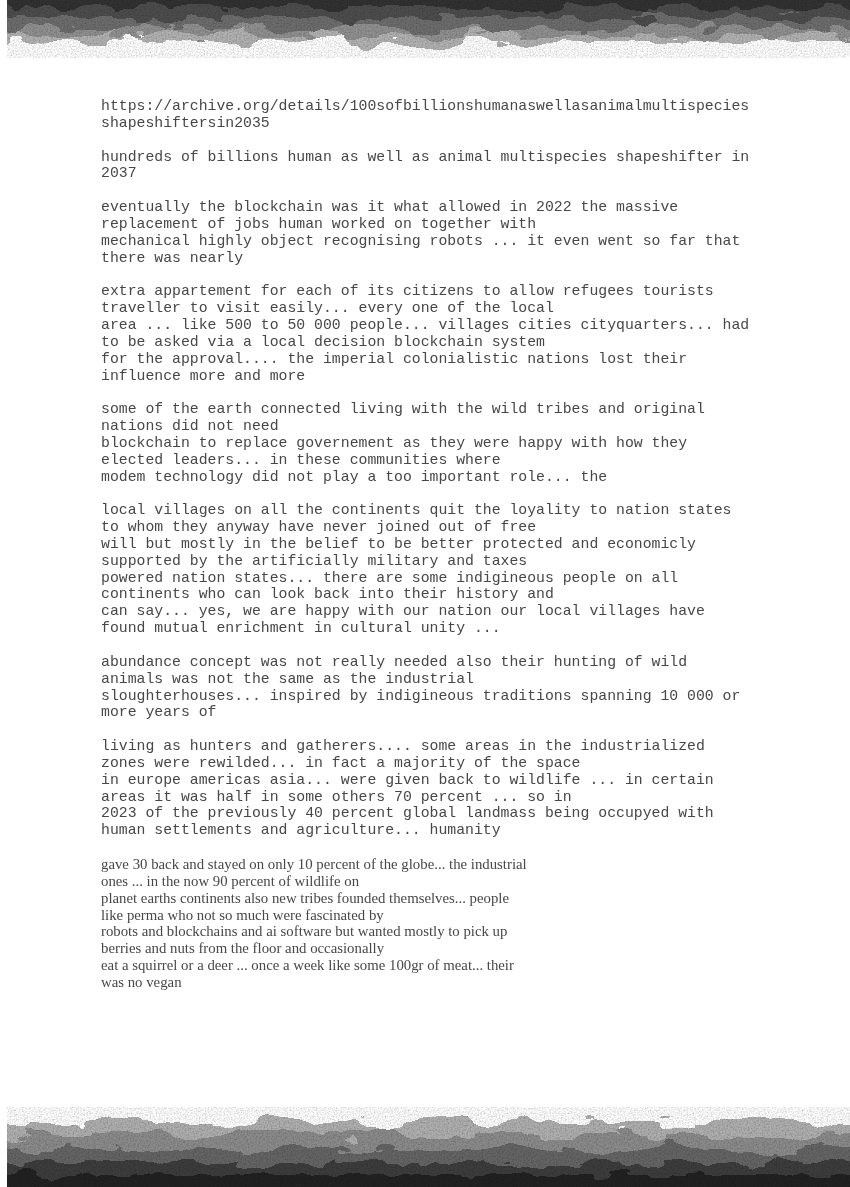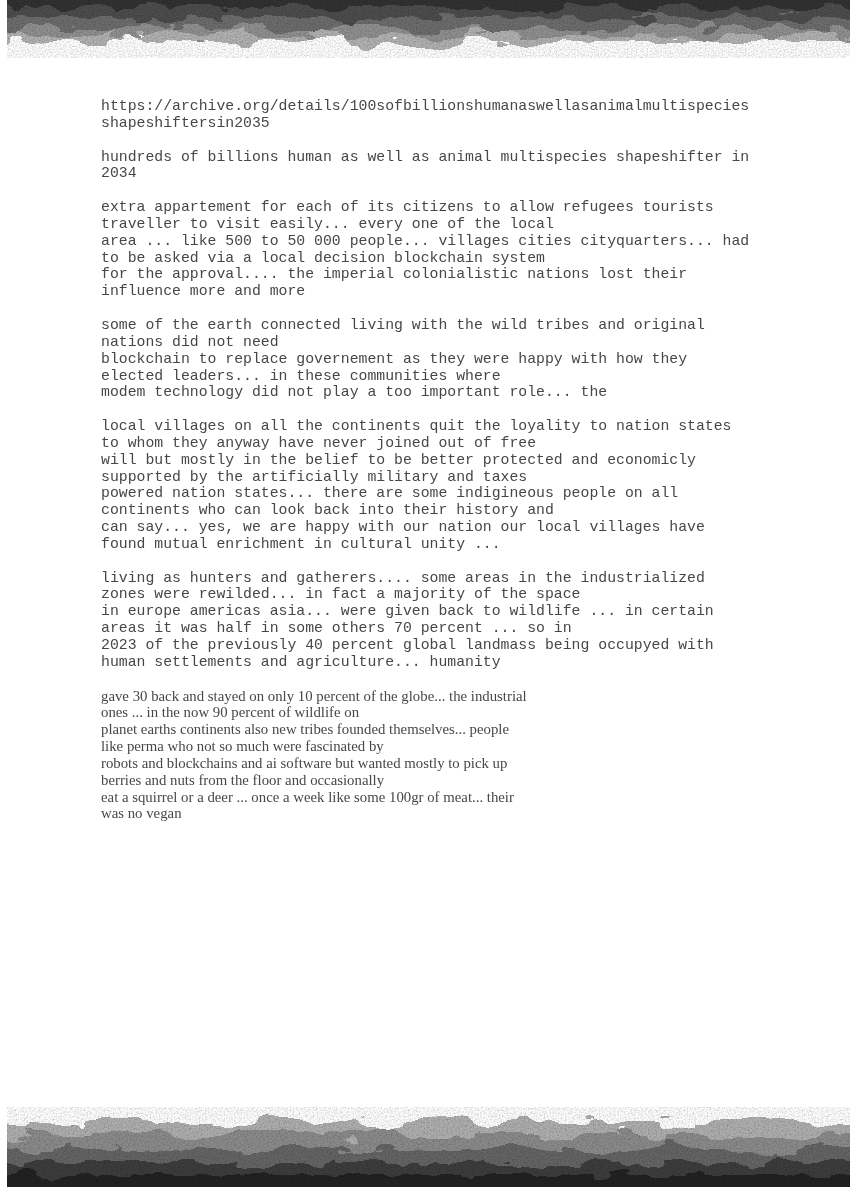"hundreds of billions human as" pre.para { text: 2034 -> 2037 }
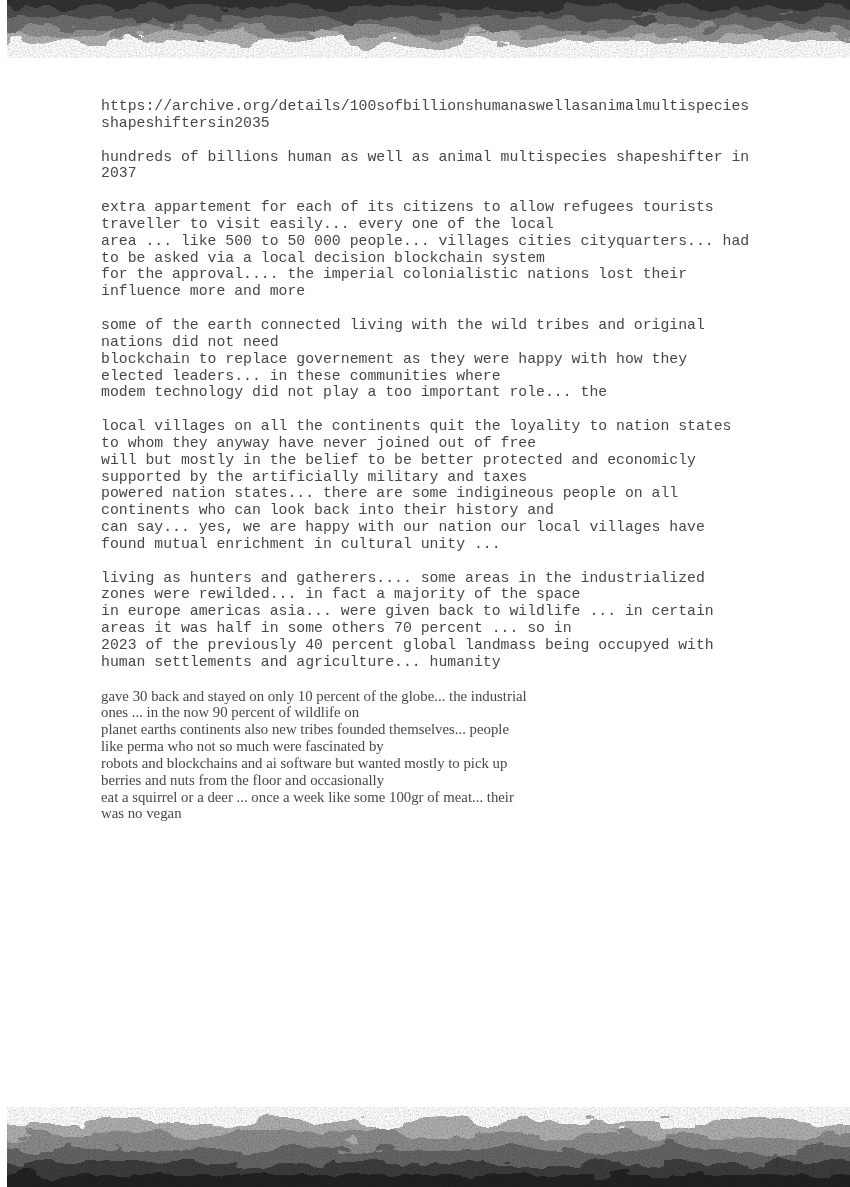"eventually the blockchain was it" pre.para { html: none -> <pre>eventually the blockchain was it what allowed in 2022 the massive replacement of jobs human worked on together with mechanical highly object recognising robots ... it even went so far that there was nearly</pre> }
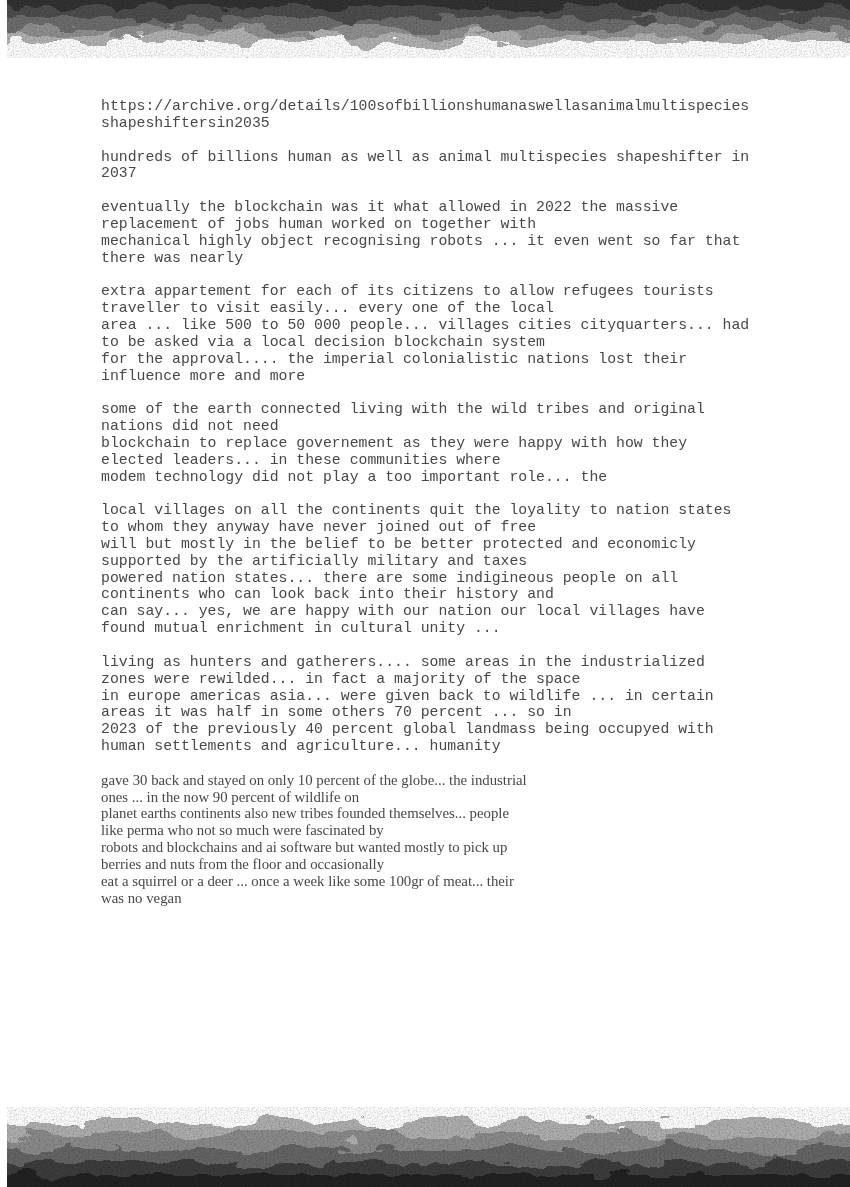"abundance concept was not really" pre.para { html: none -> <pre>abundance concept was not really needed also their hunting of wild animals was not the same as the industrial sloughterhouses... inspired by indigineous traditions spanning 10 000 or more years of</pre> }
